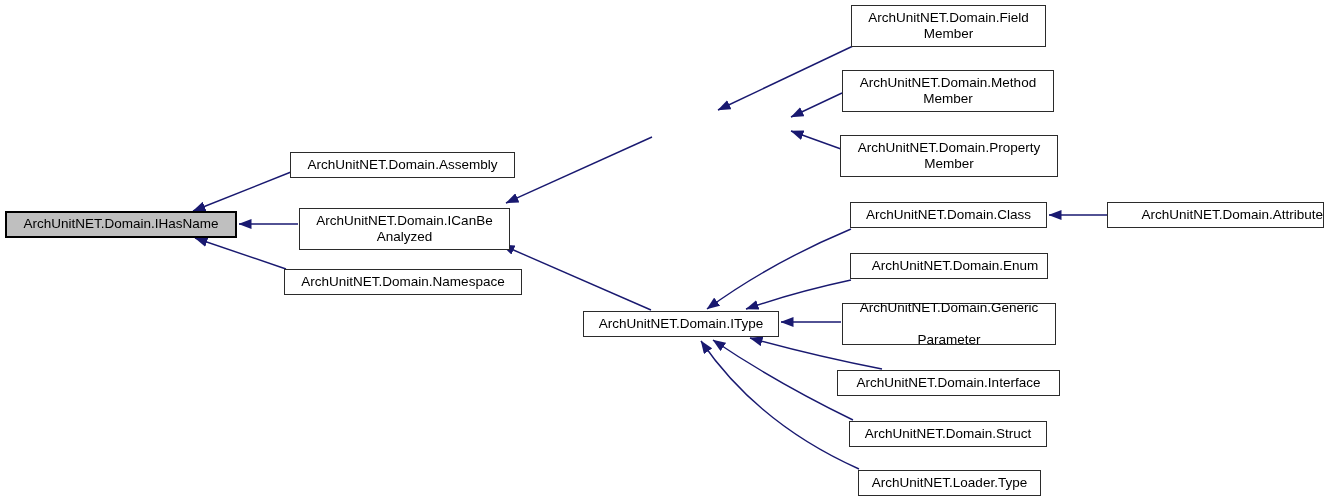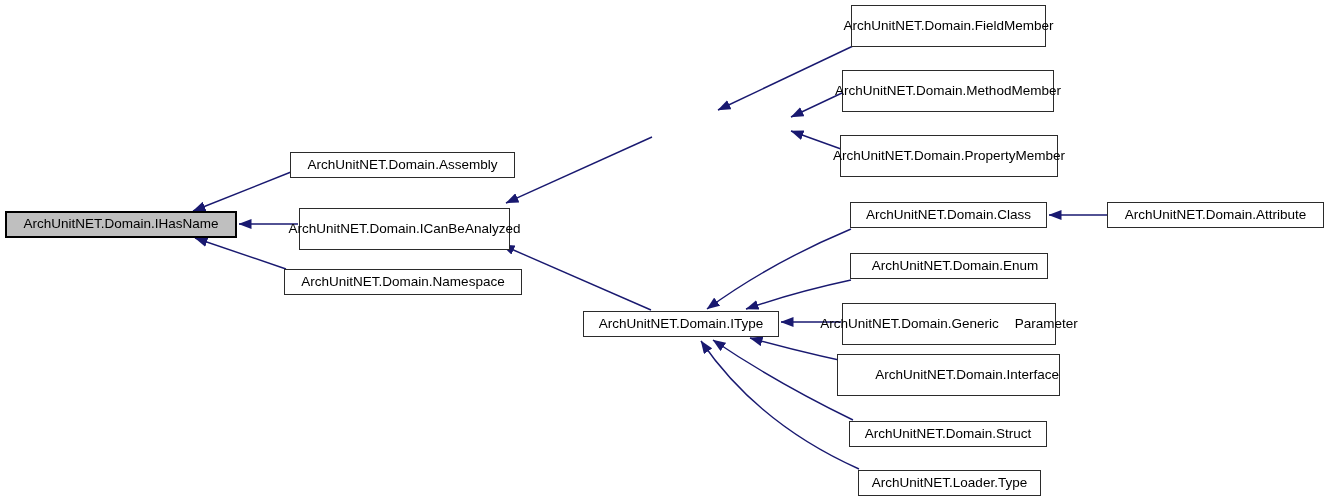"ArchUnitNET.Domain.Field" .node { flex-direction: row -> column }
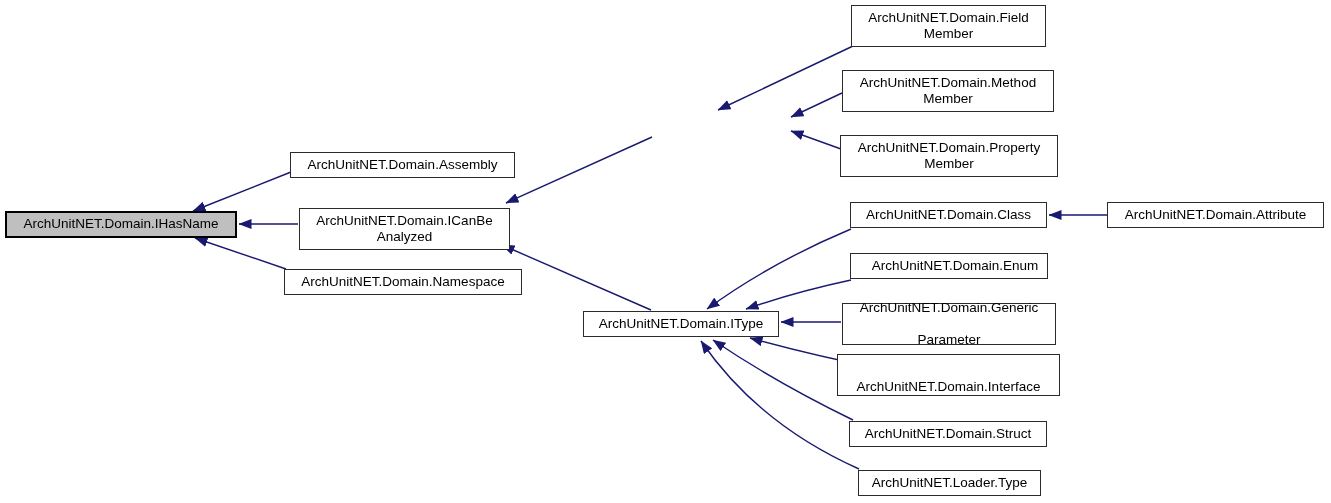"ArchUnitNET.Domain.Attribute" div.node { align-items: none -> flex-end }
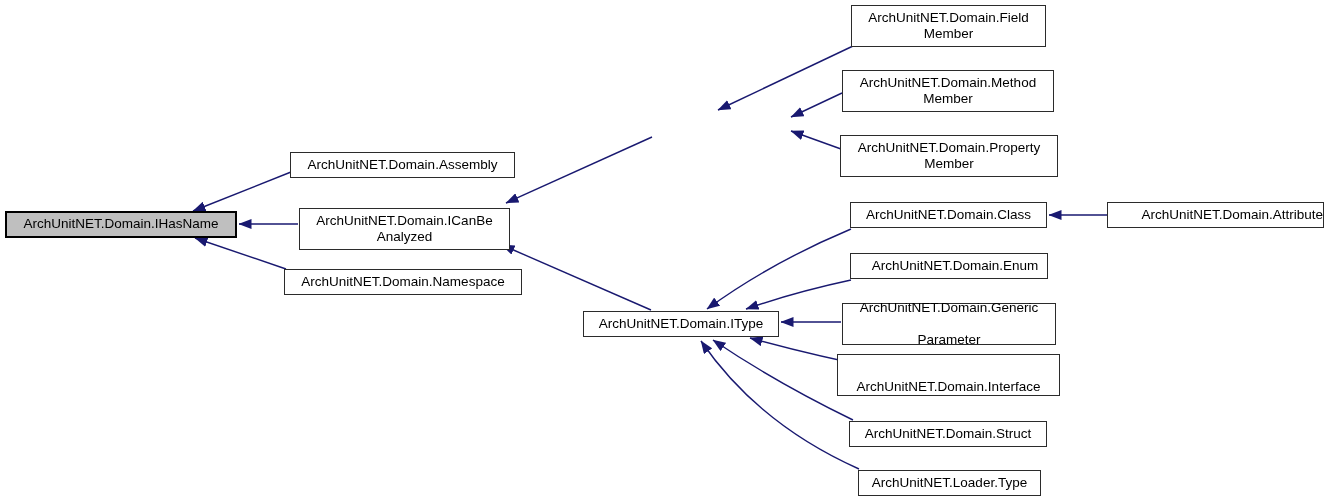"ArchUnitNET.Domain.Interface" div.node { height: 42px -> 26px; justify-content: flex-end -> none; top: 354px -> 370px }
